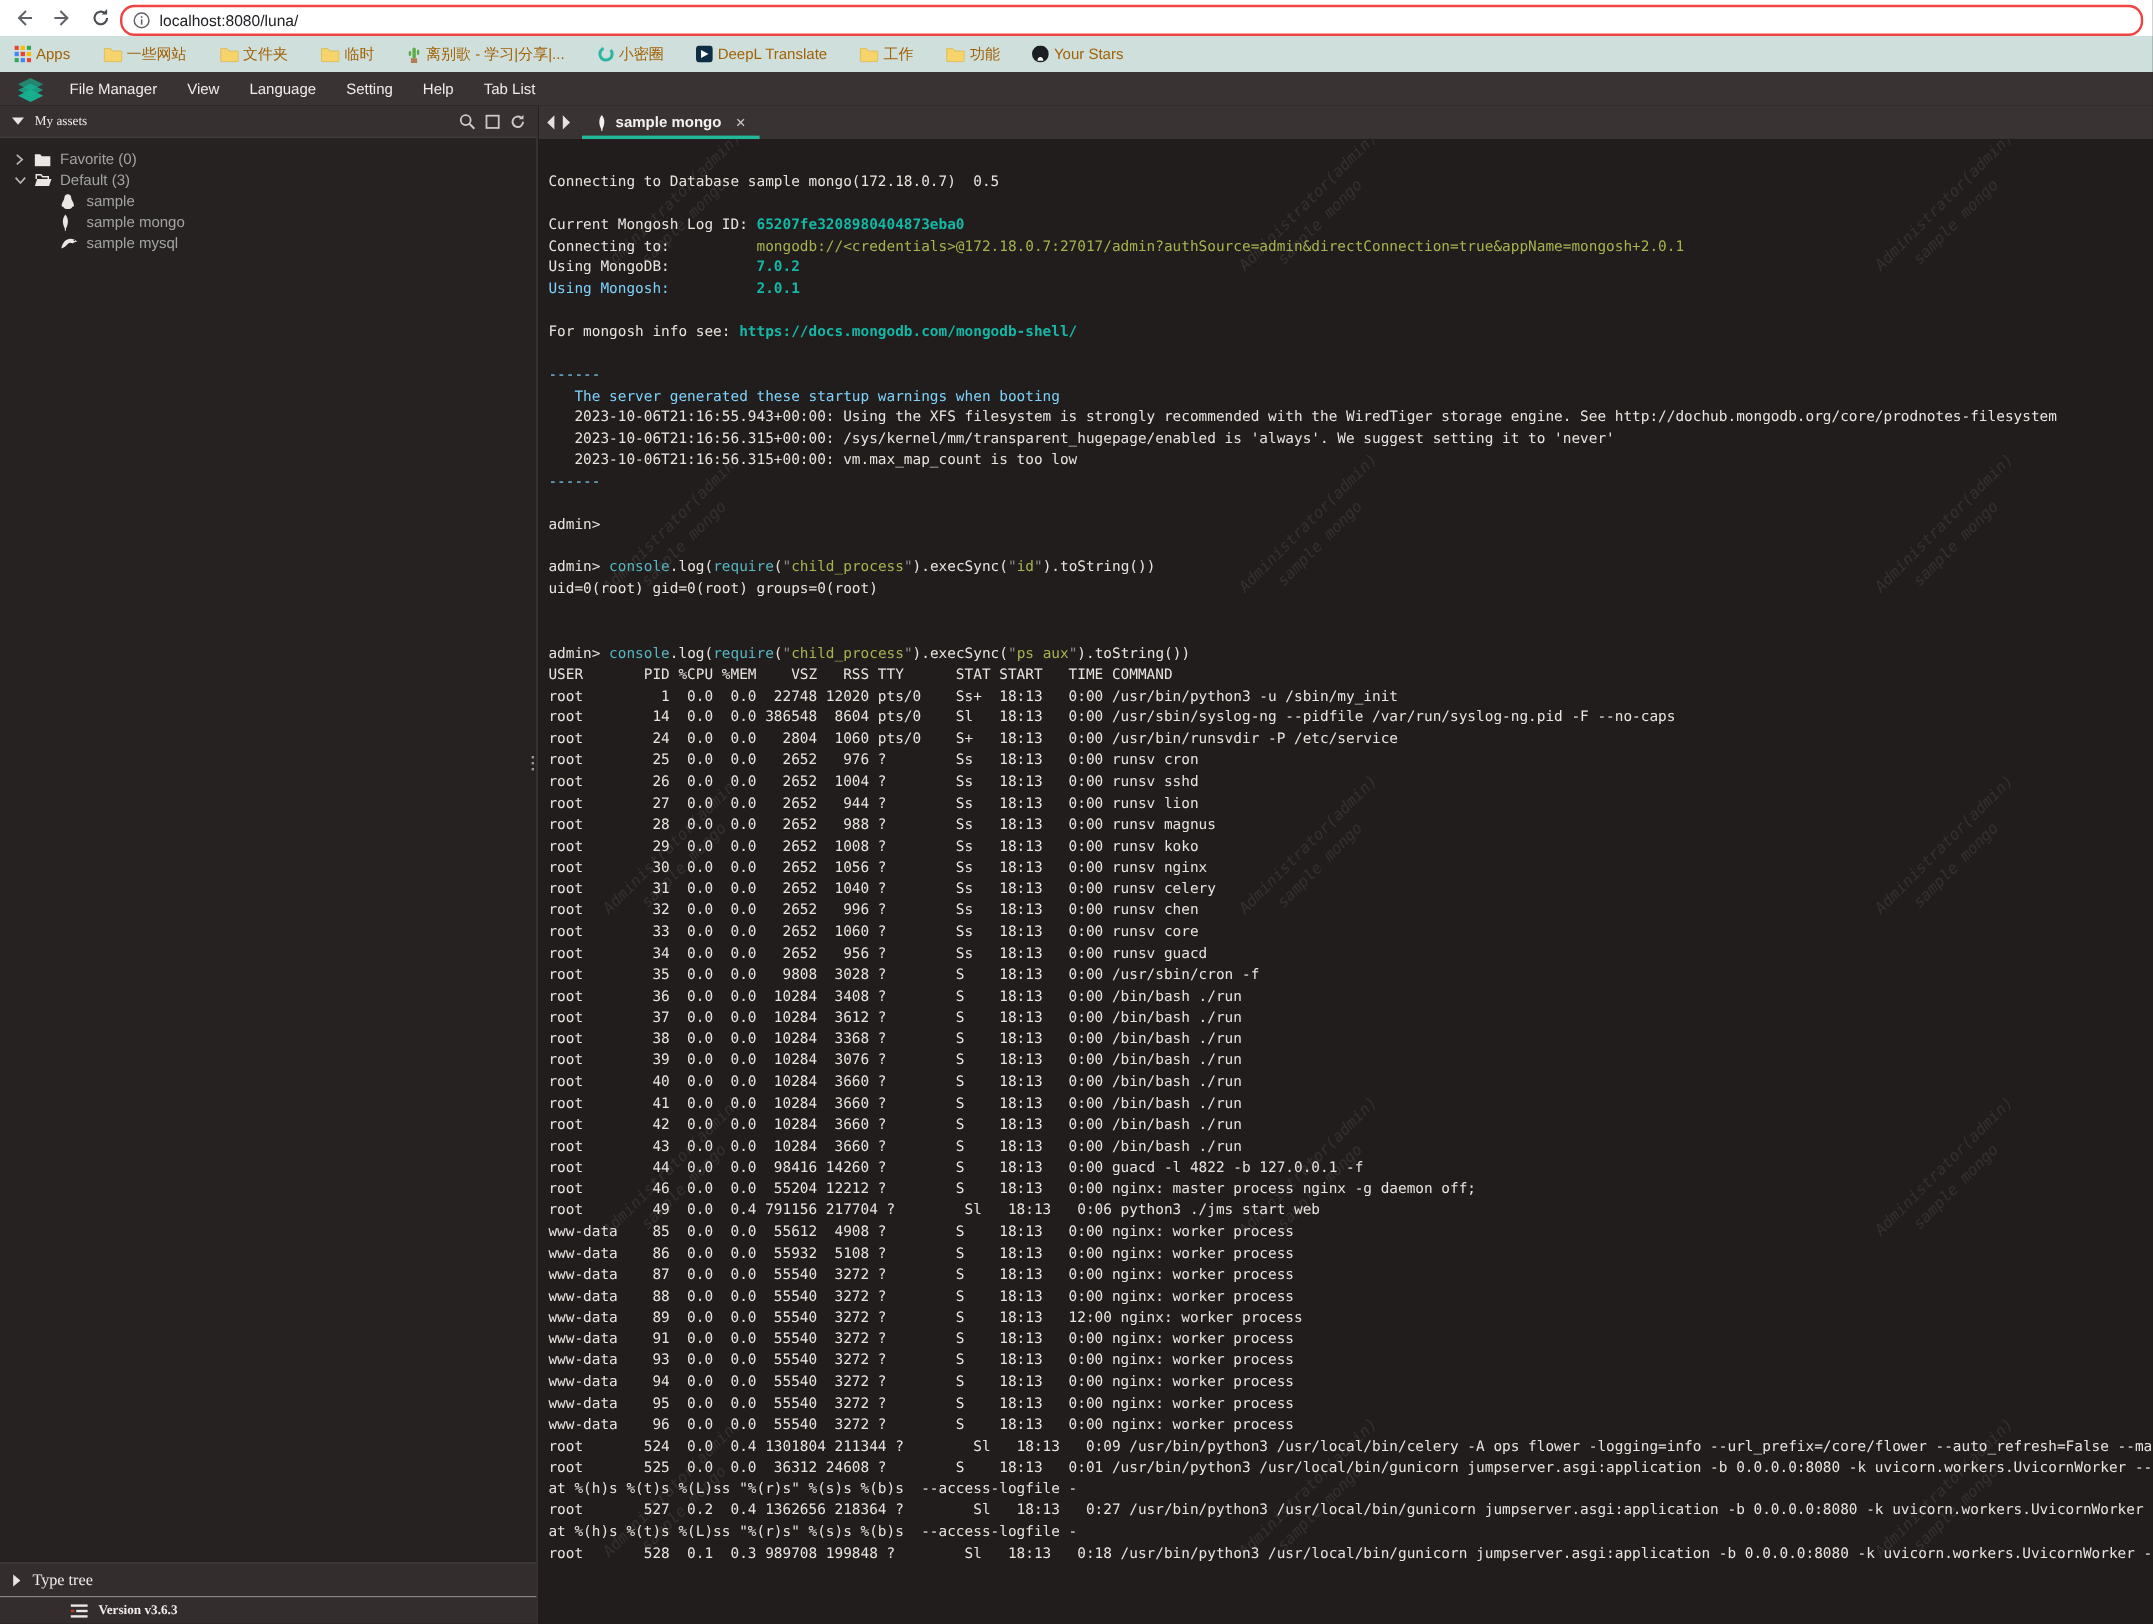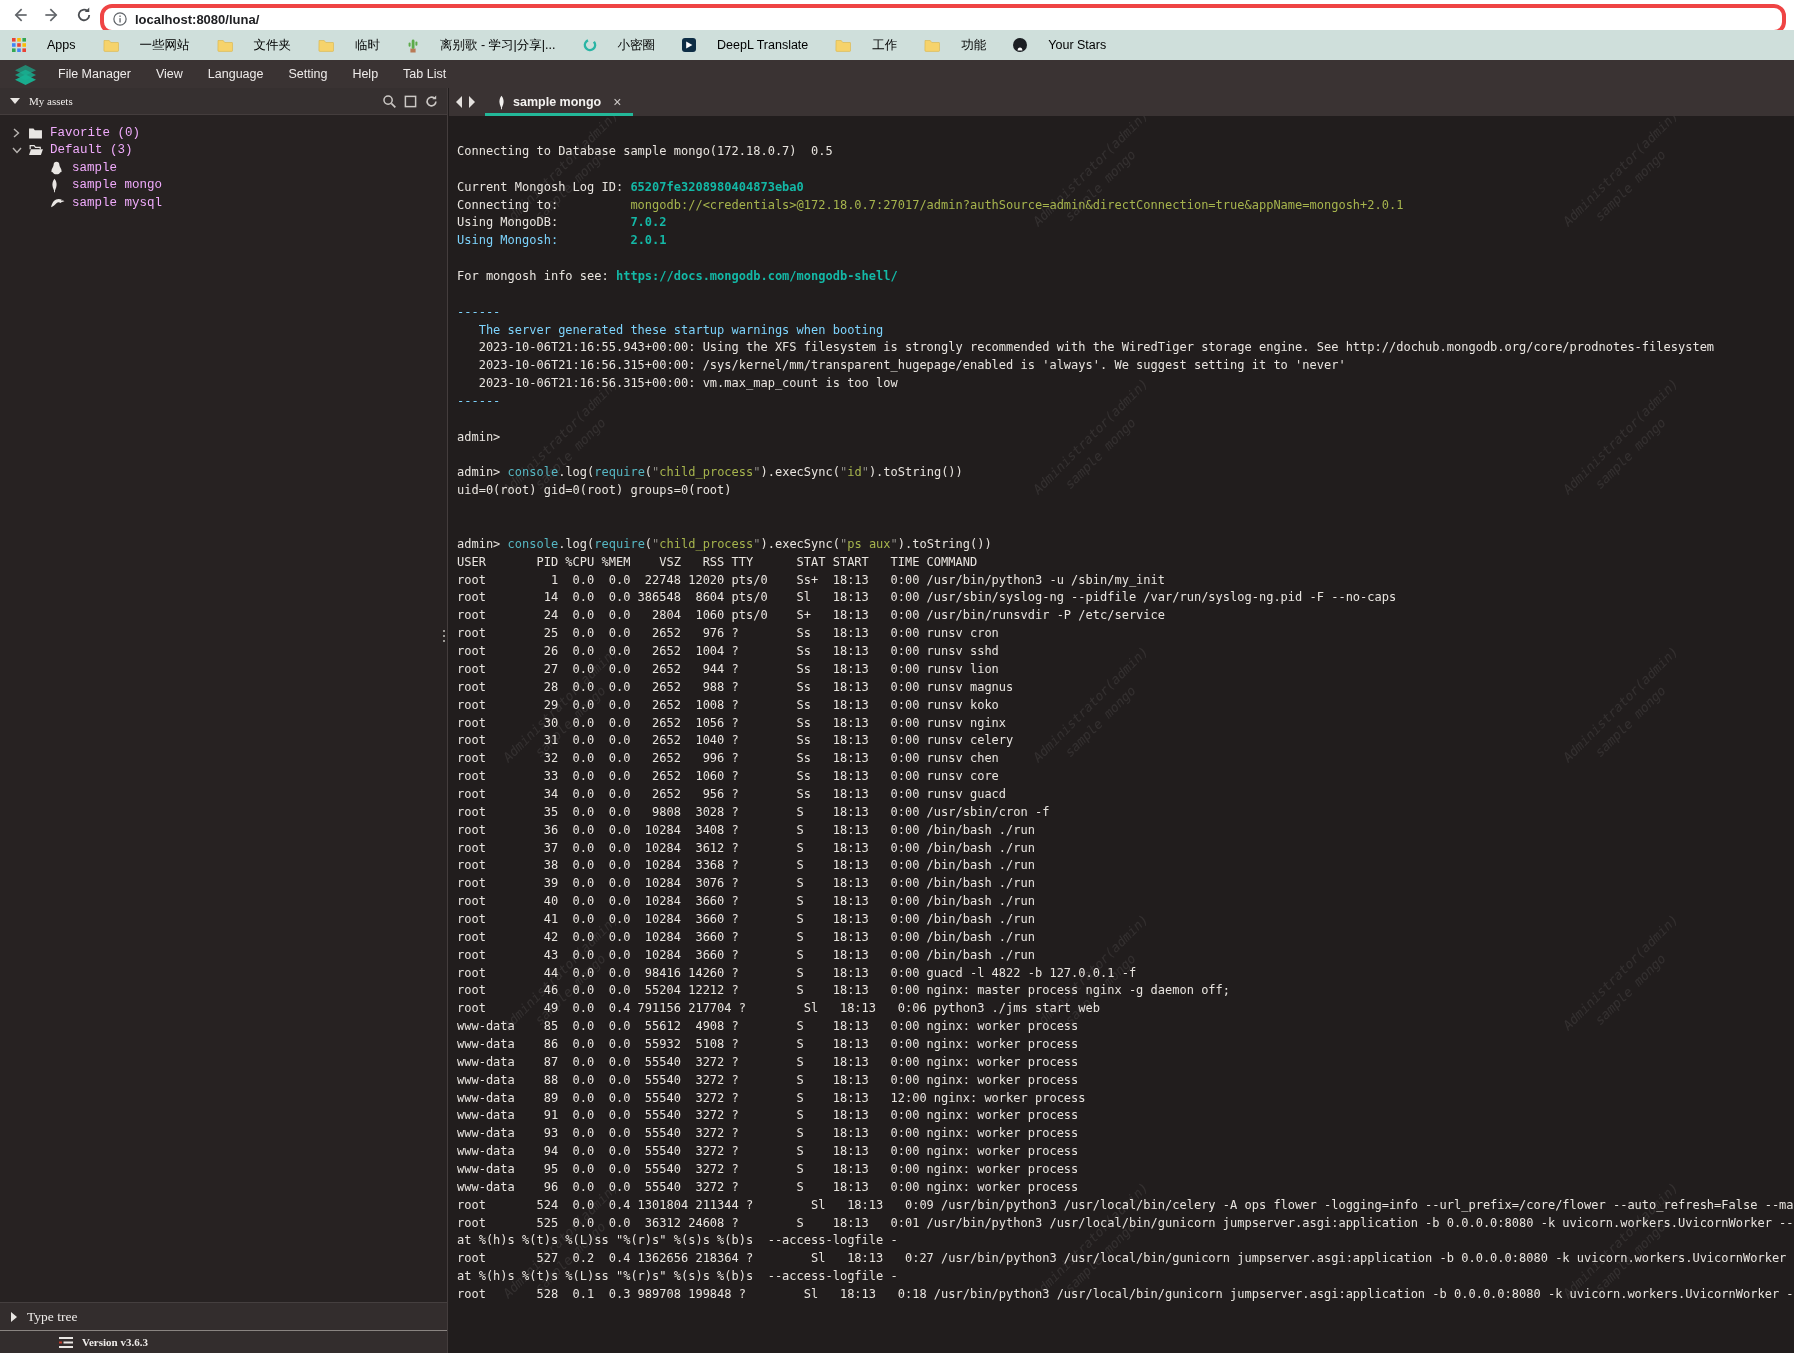"localhost:8080/luna/" .url-bar { border: 4px solid #ef4444 -> 2px solid #ef4444; font-weight: bold -> none }
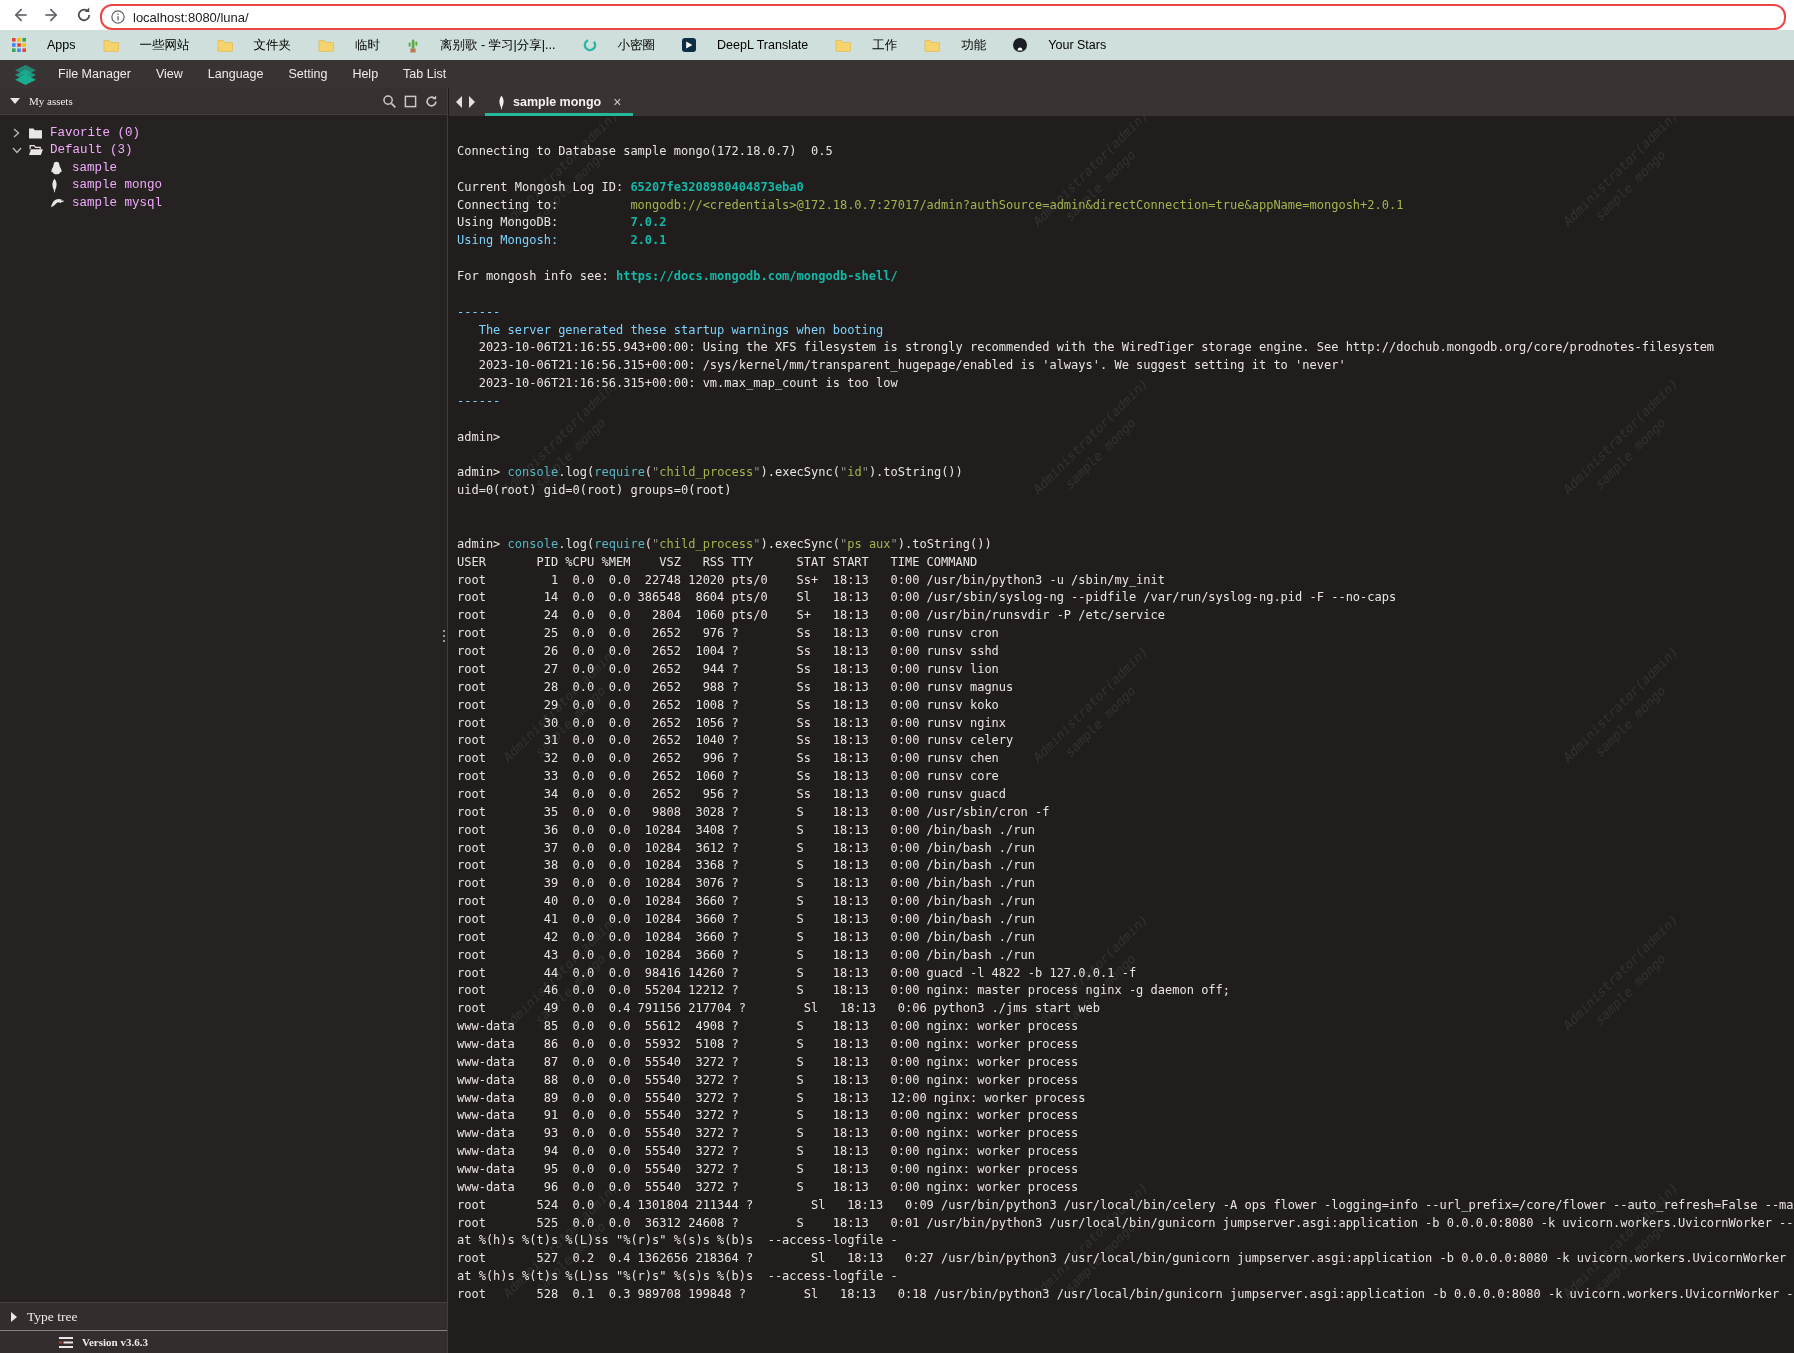"Apps" .bookmark .bk-label { color: #000000 -> #a16207; margin-left: 21px -> 4px }
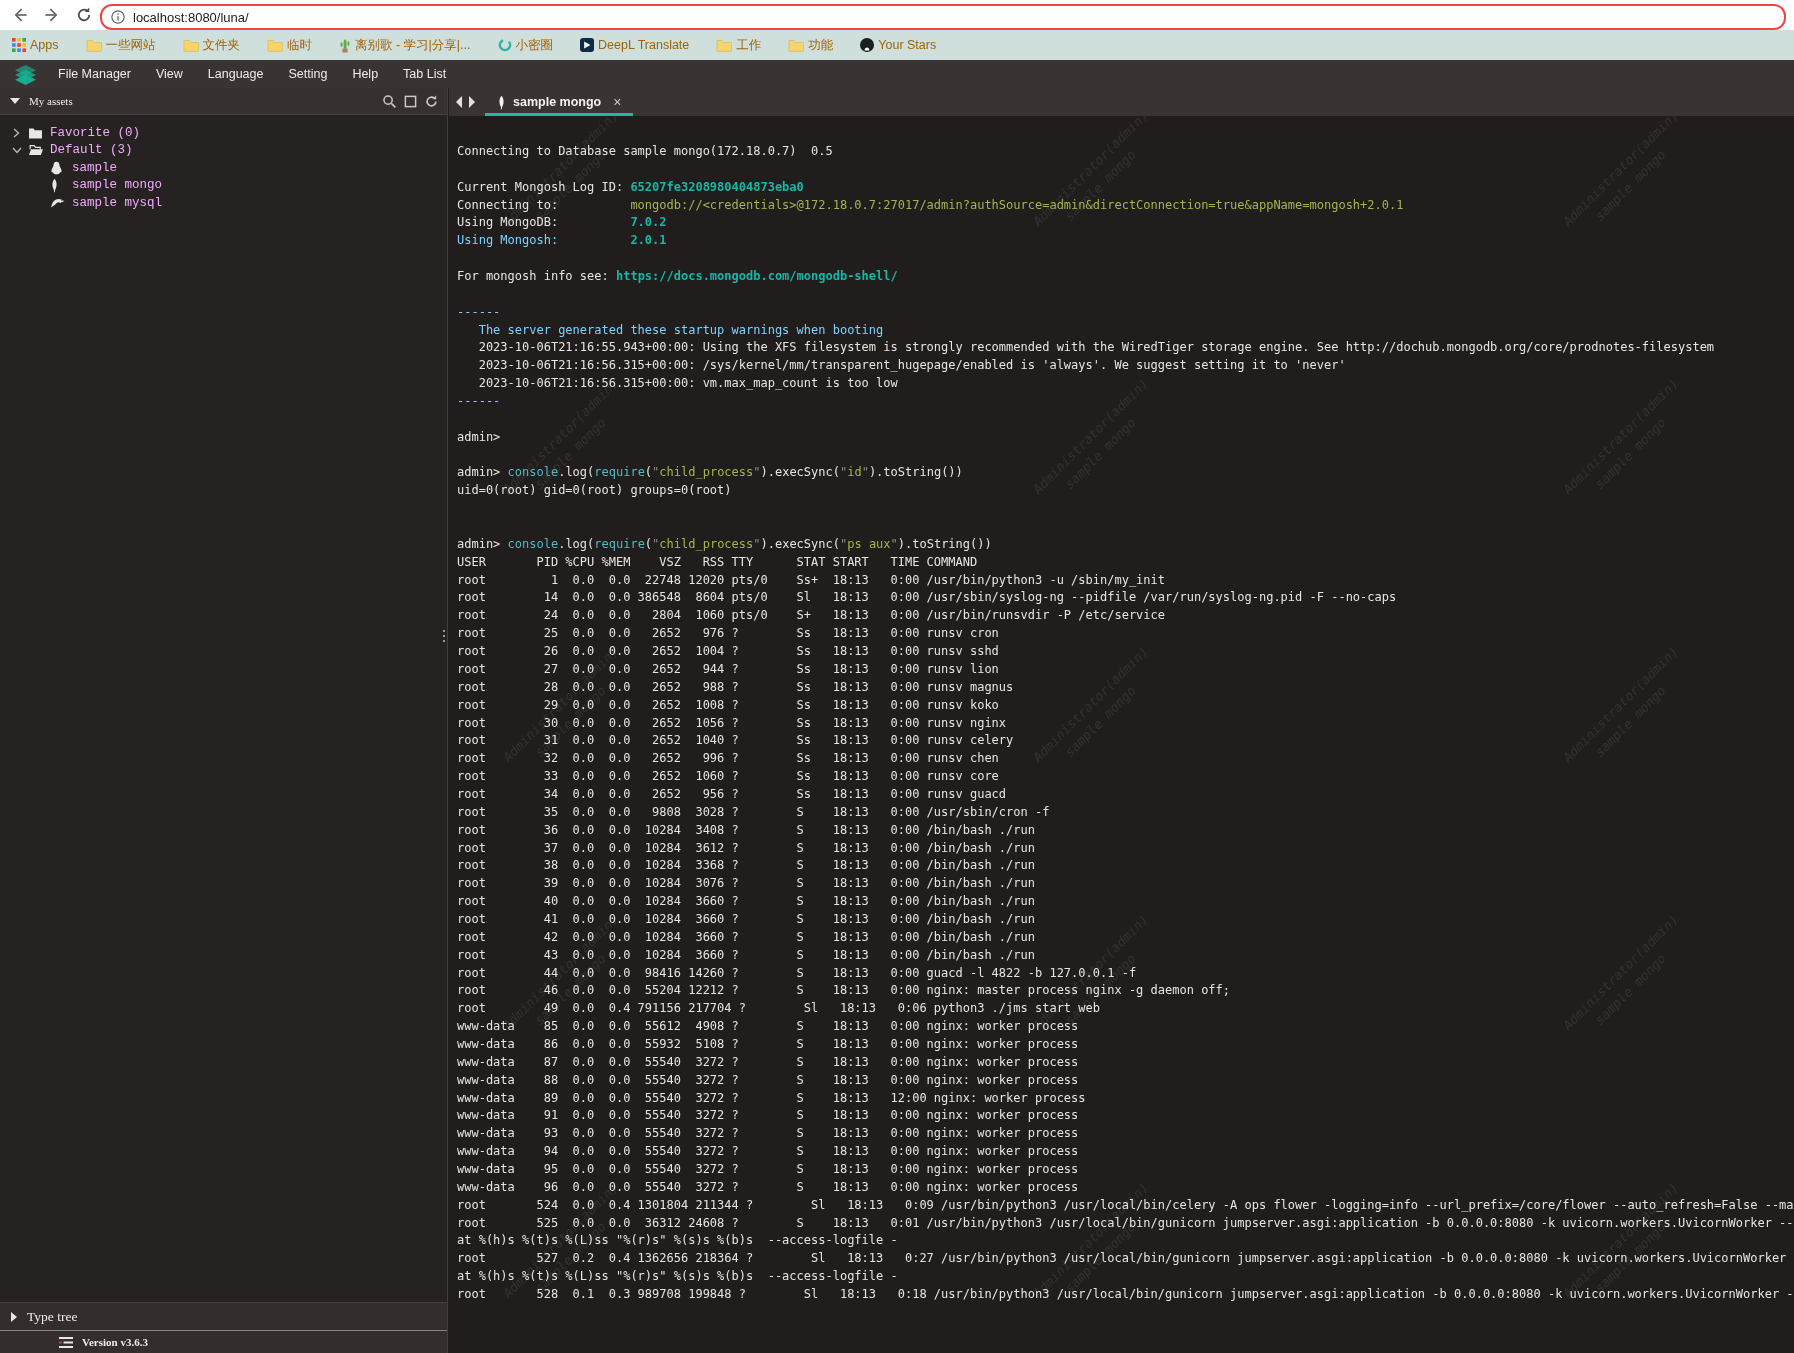"Favorite (0)" .tree-row { color: #f0abfc -> #a3a3a3; font-family: Liberation Mono, monospace -> Liberation Sans, sans-serif }
